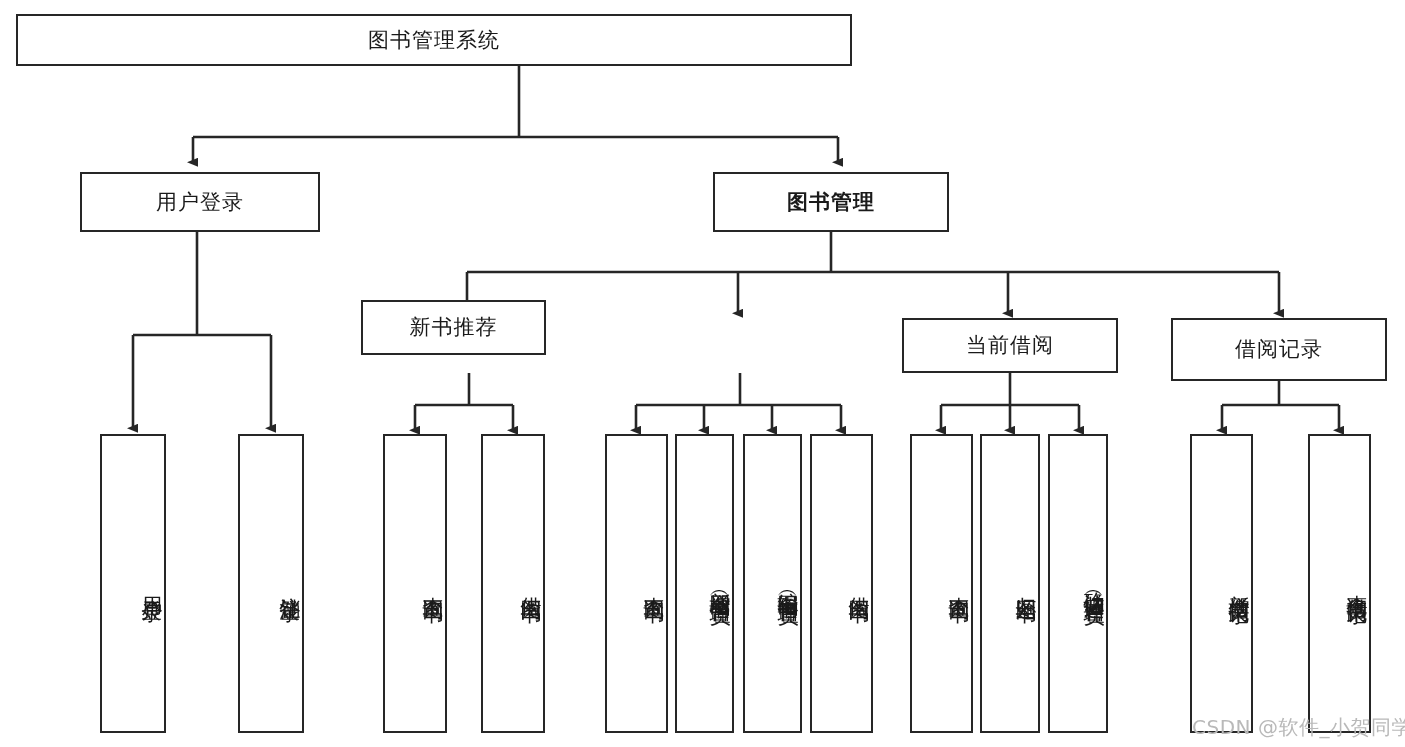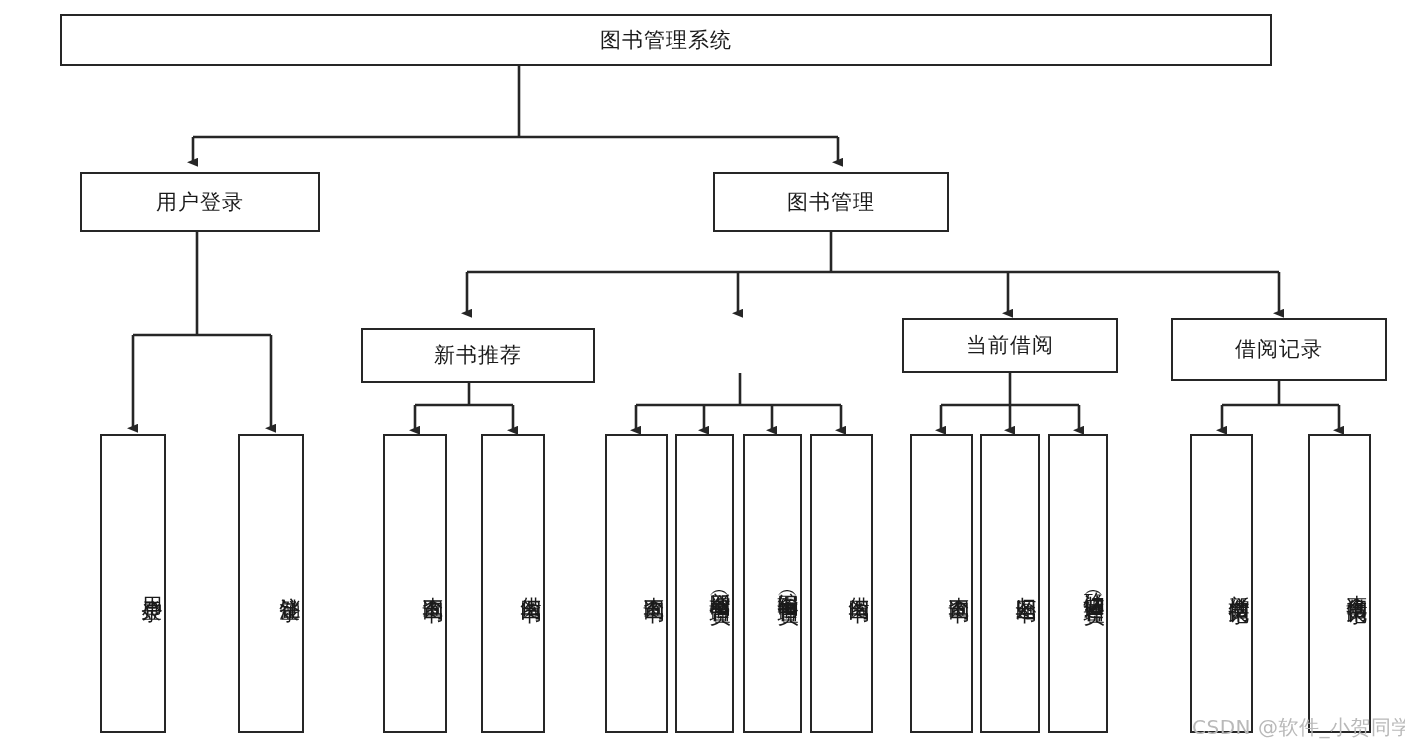"图书管理系统" div.node { margin-left: 44px -> none; width: 1212px -> 836px }
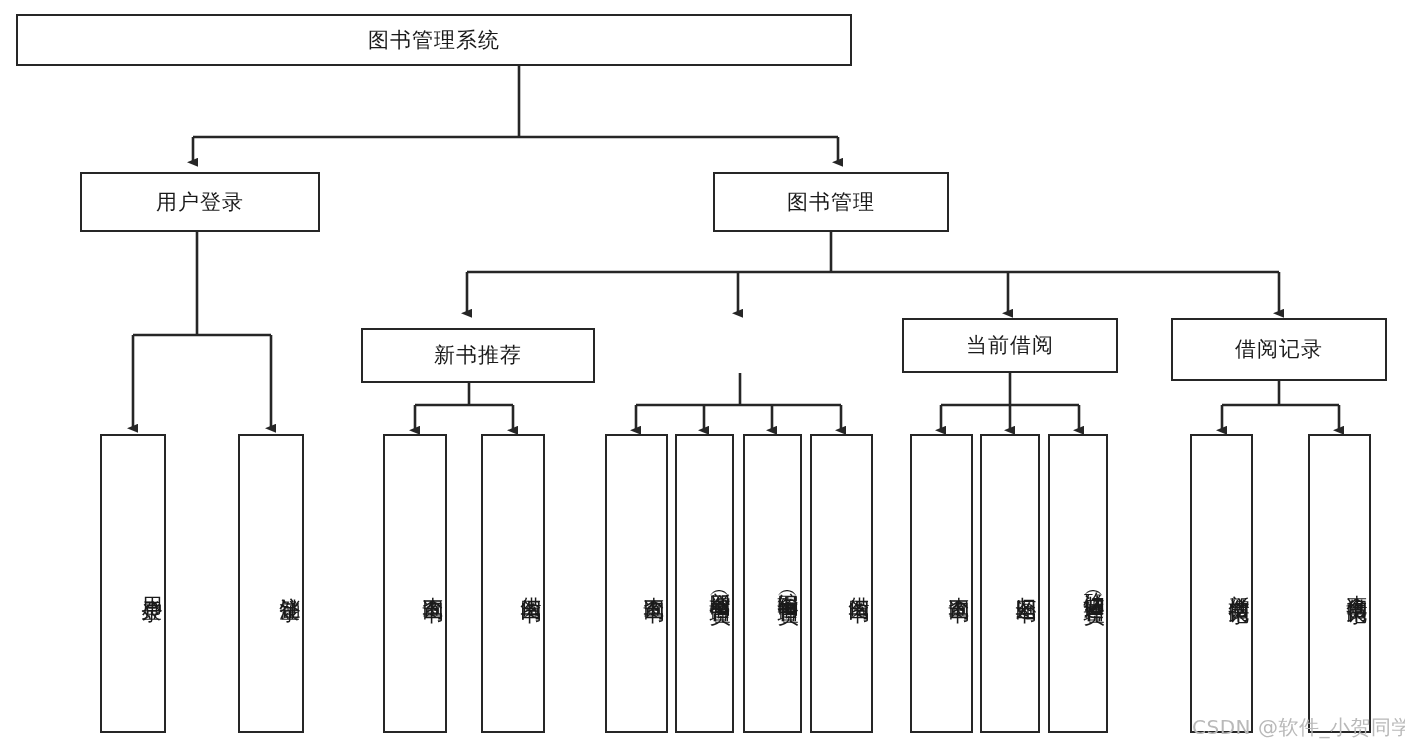"图书管理" div.node { font-weight: none -> bold }
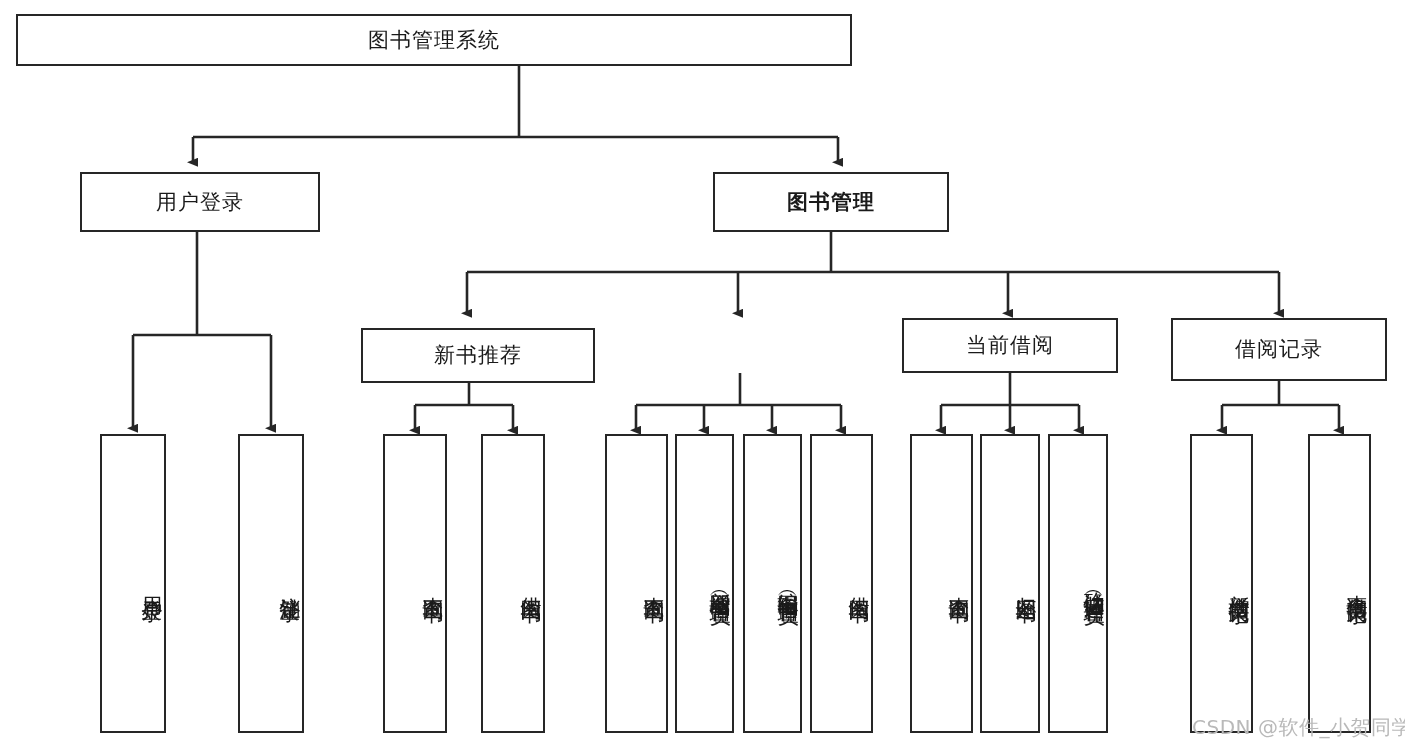"新书推荐" div.node { top: 328px -> 300px; width: 234px -> 185px }
